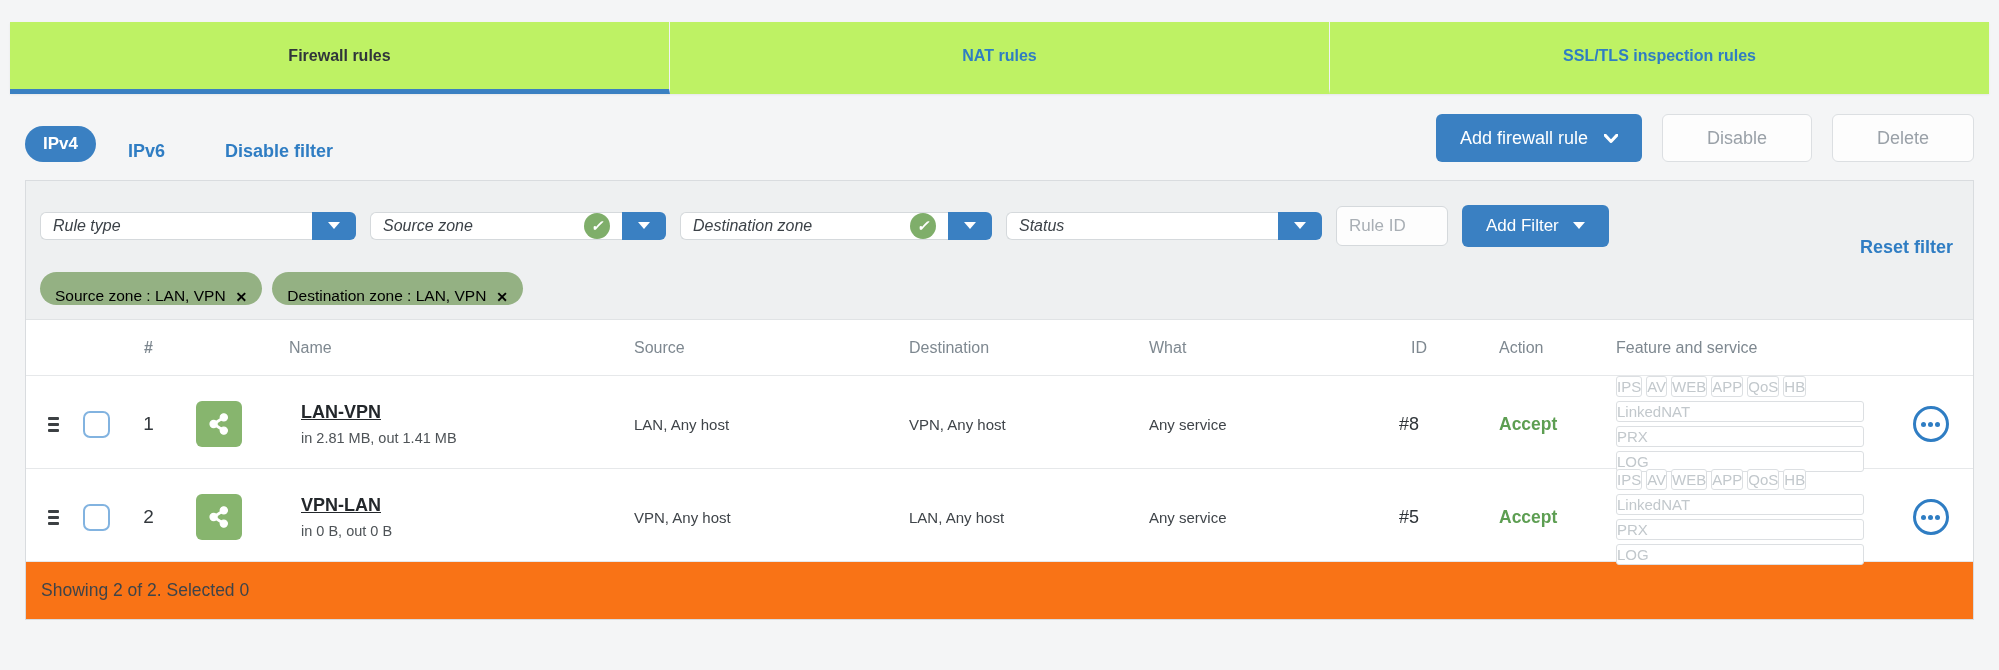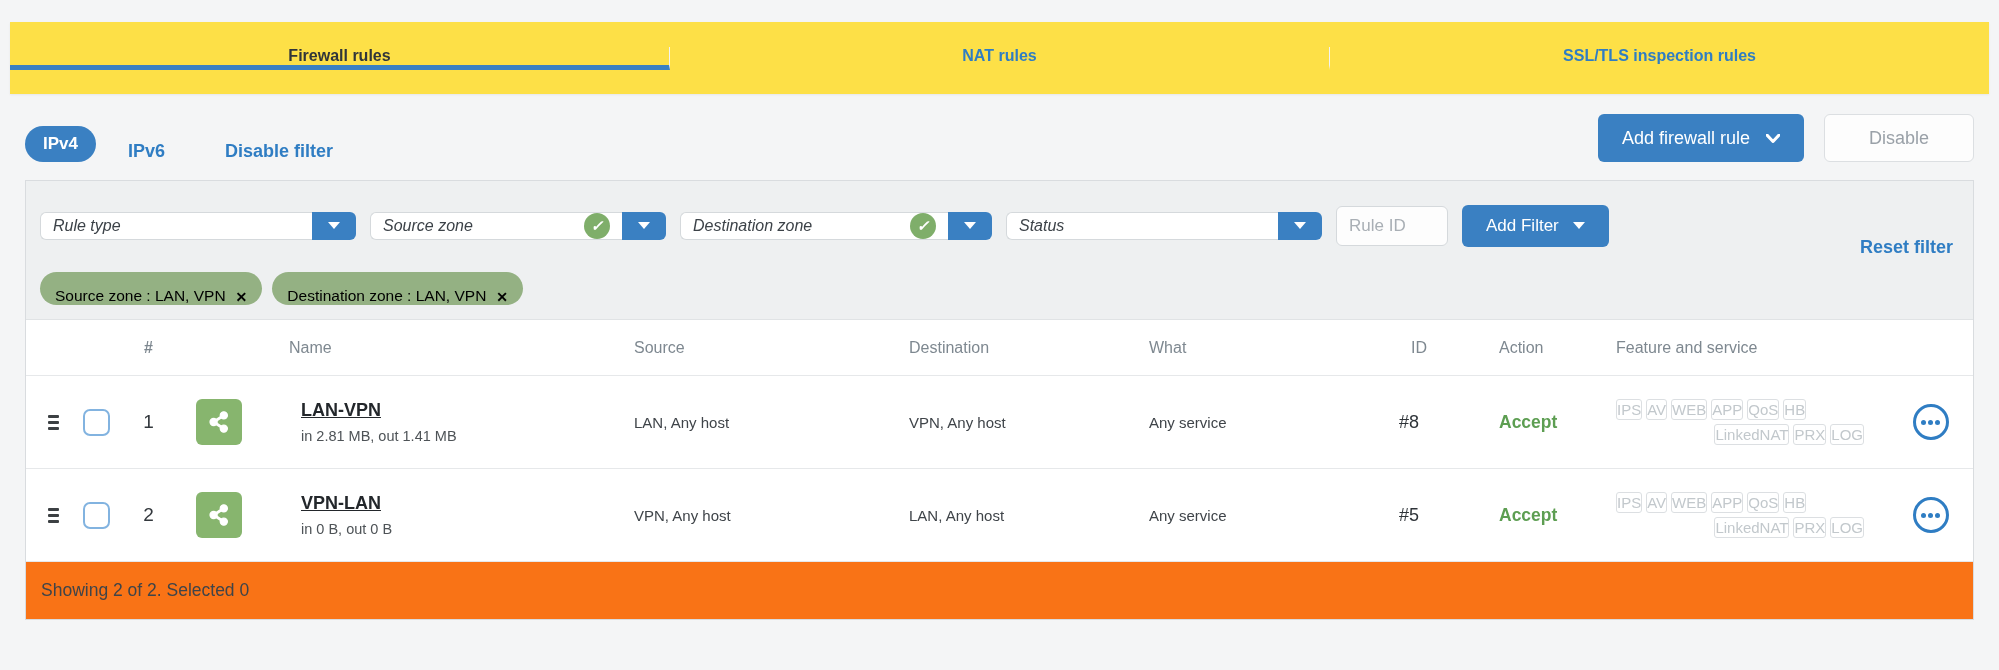"Firewall rules" .tabbar { align-items: center -> none; background: #fde047 -> #bef264 }
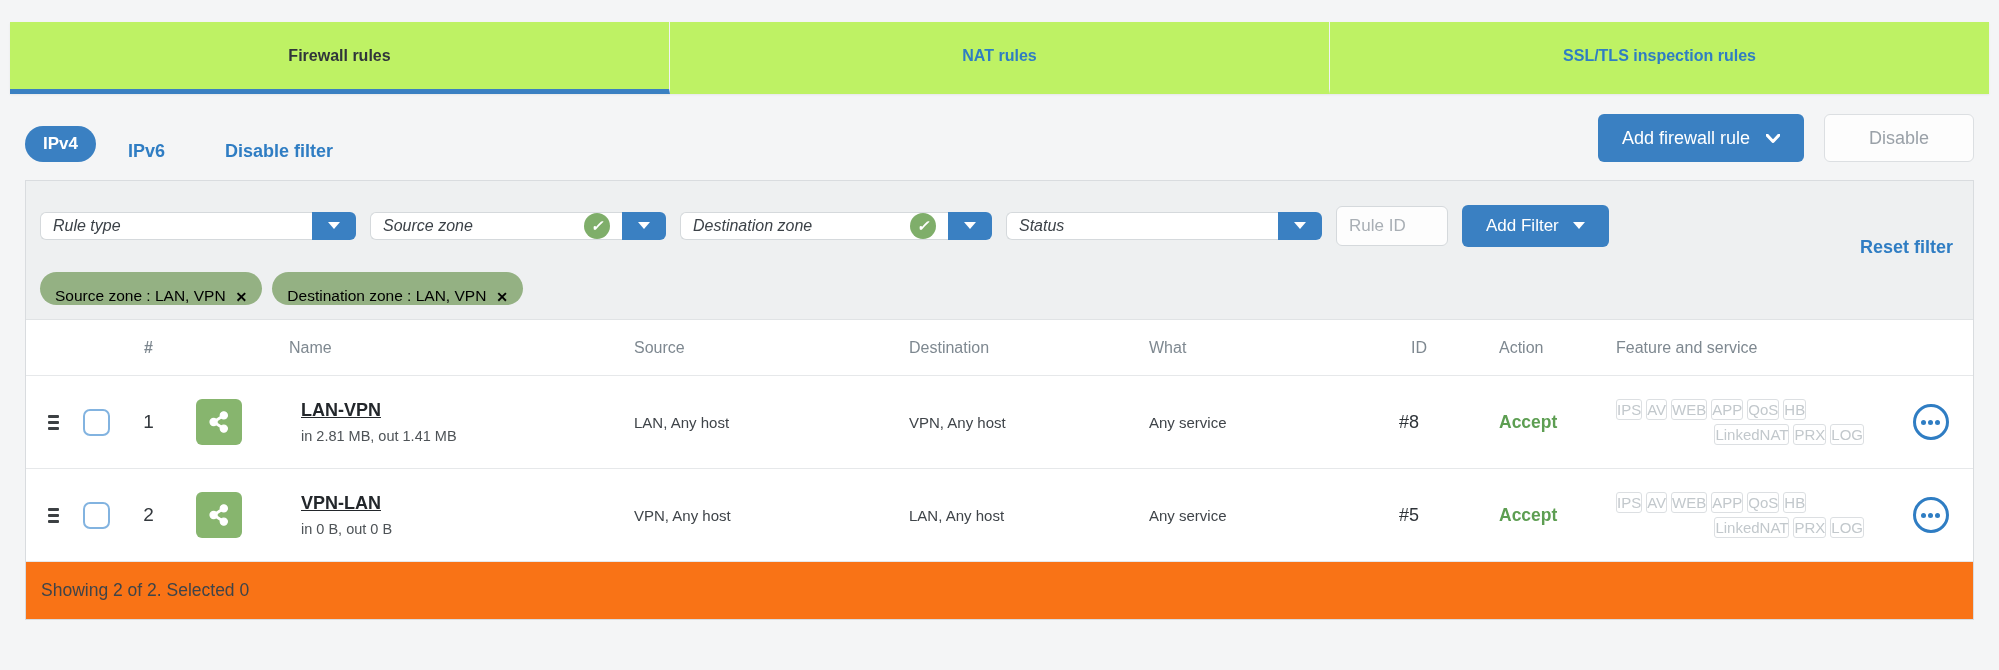"Delete" button.btn-ghost { html: none -> <button>Delete</button> }
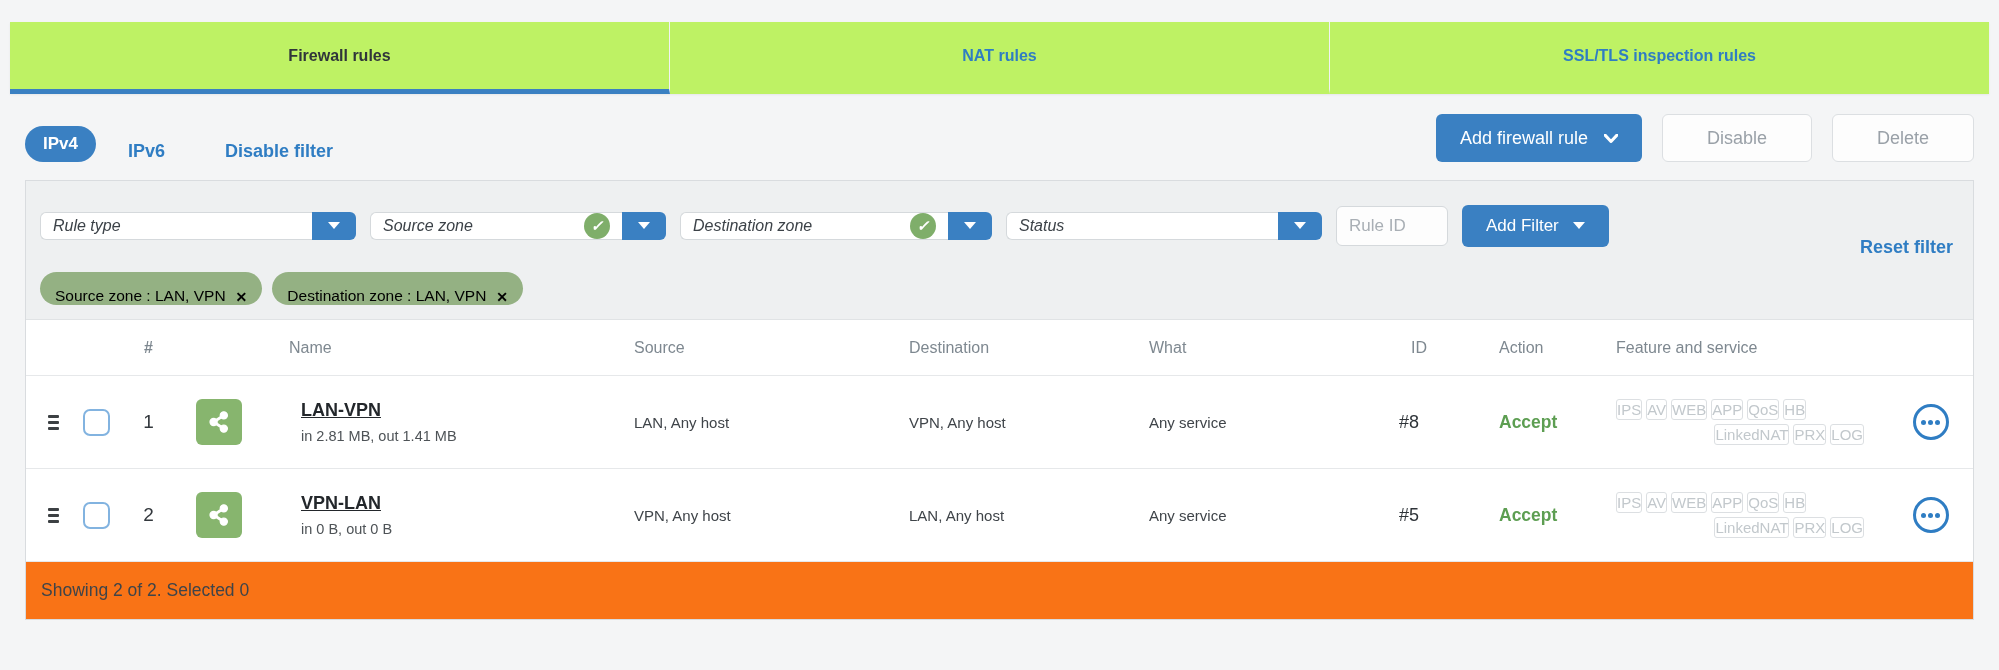"LinkedNAT" .badge-line.l2 { flex-direction: none -> column }
